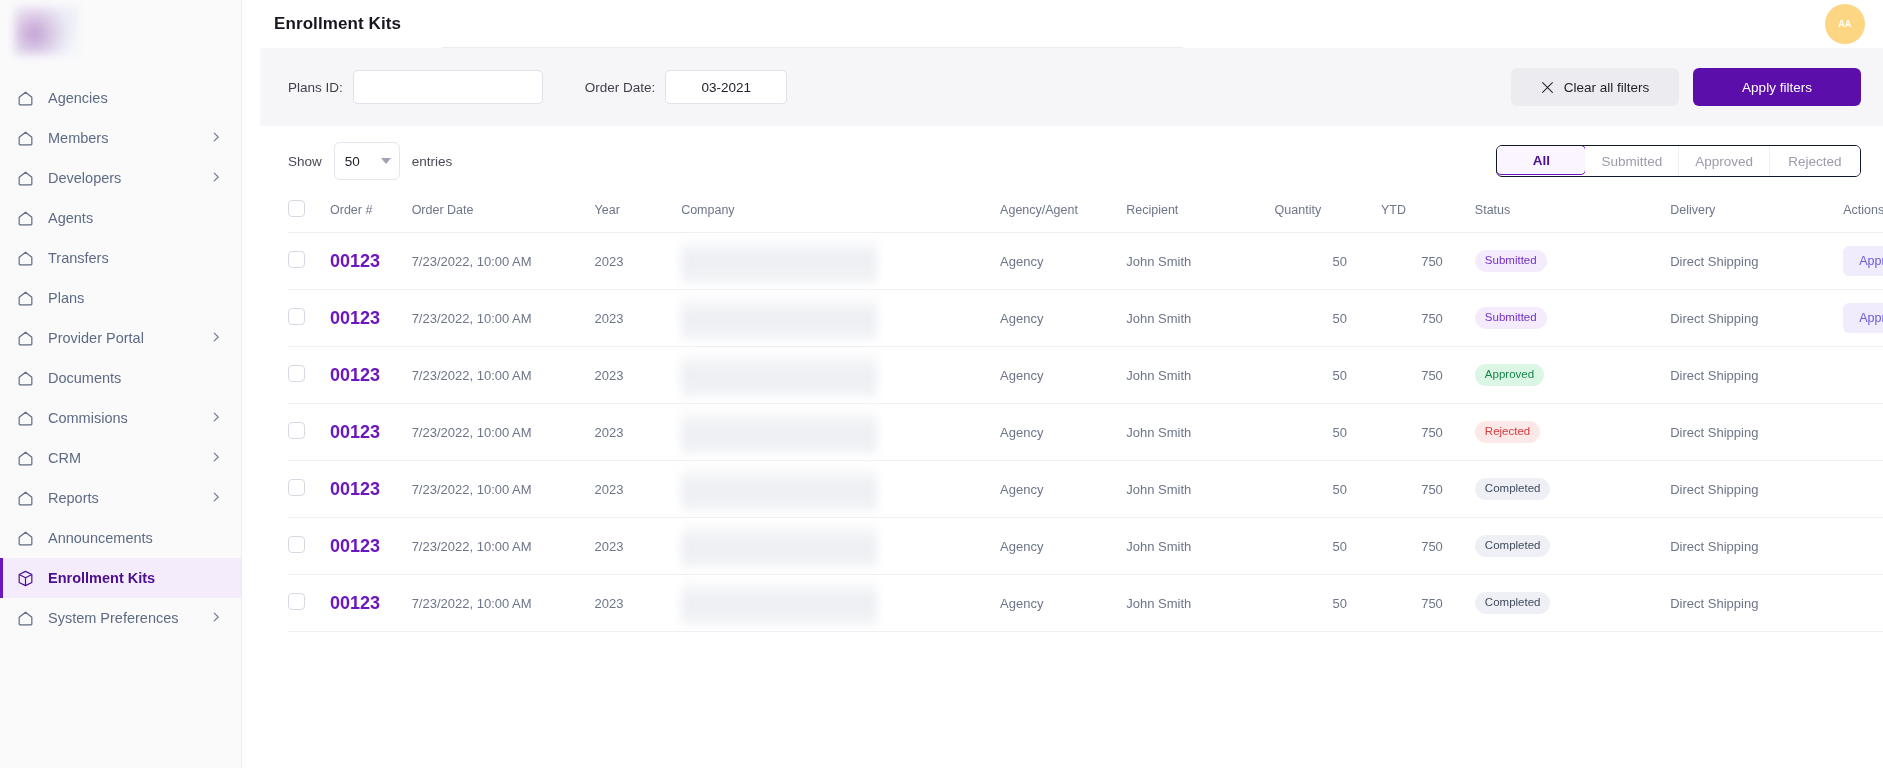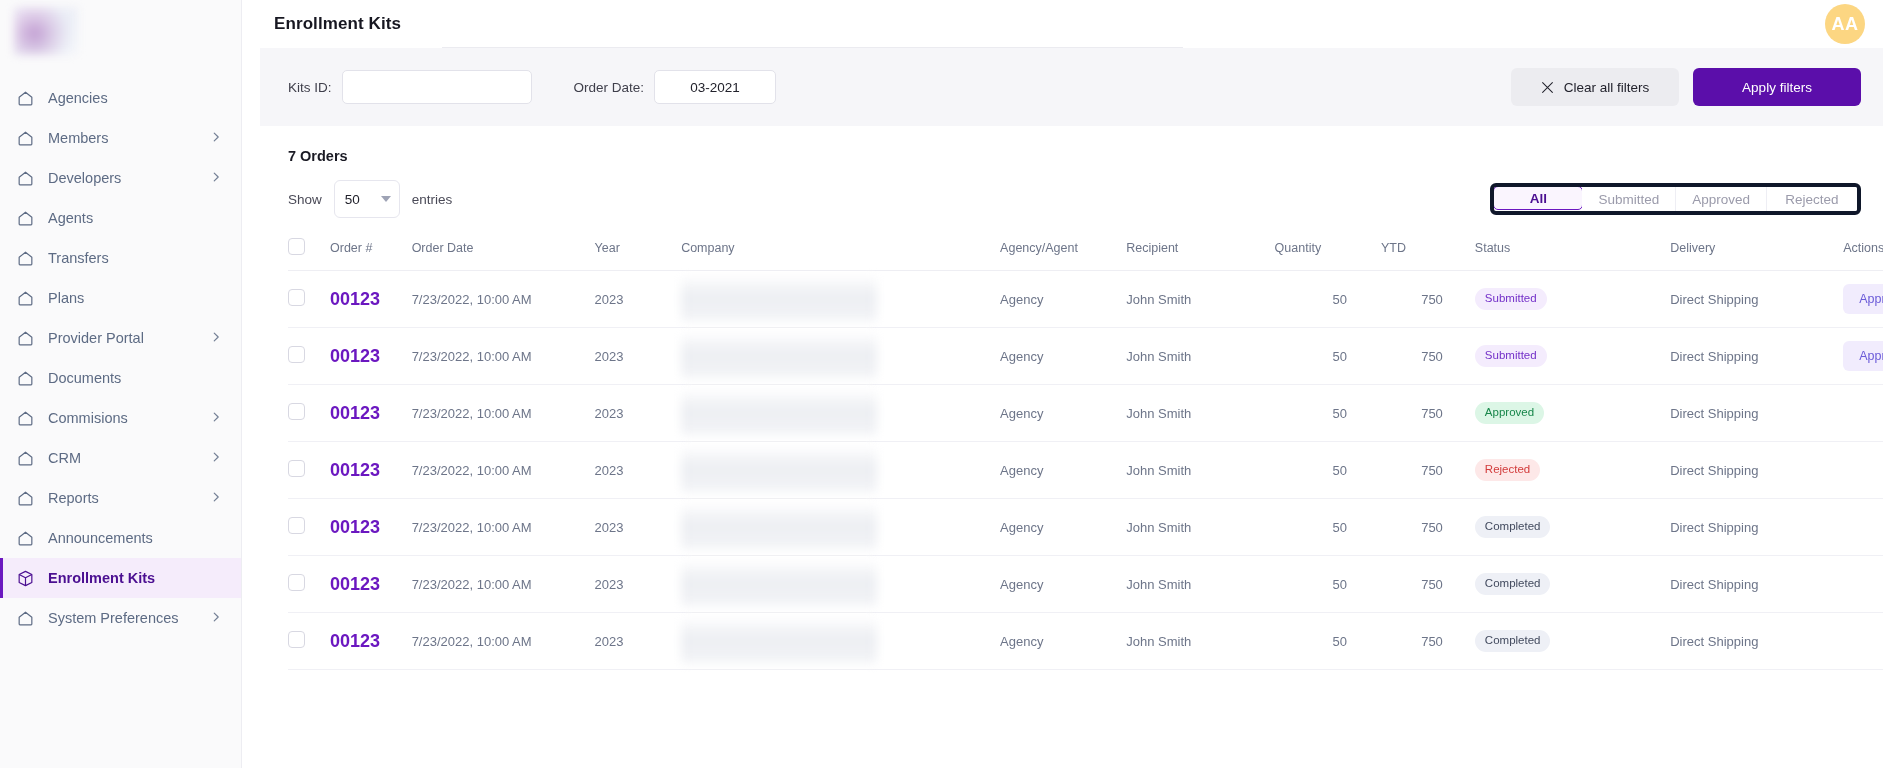"AA" .avatar { font-family: none -> Liberation Mono, monospace; font-size: 18px -> 10px }
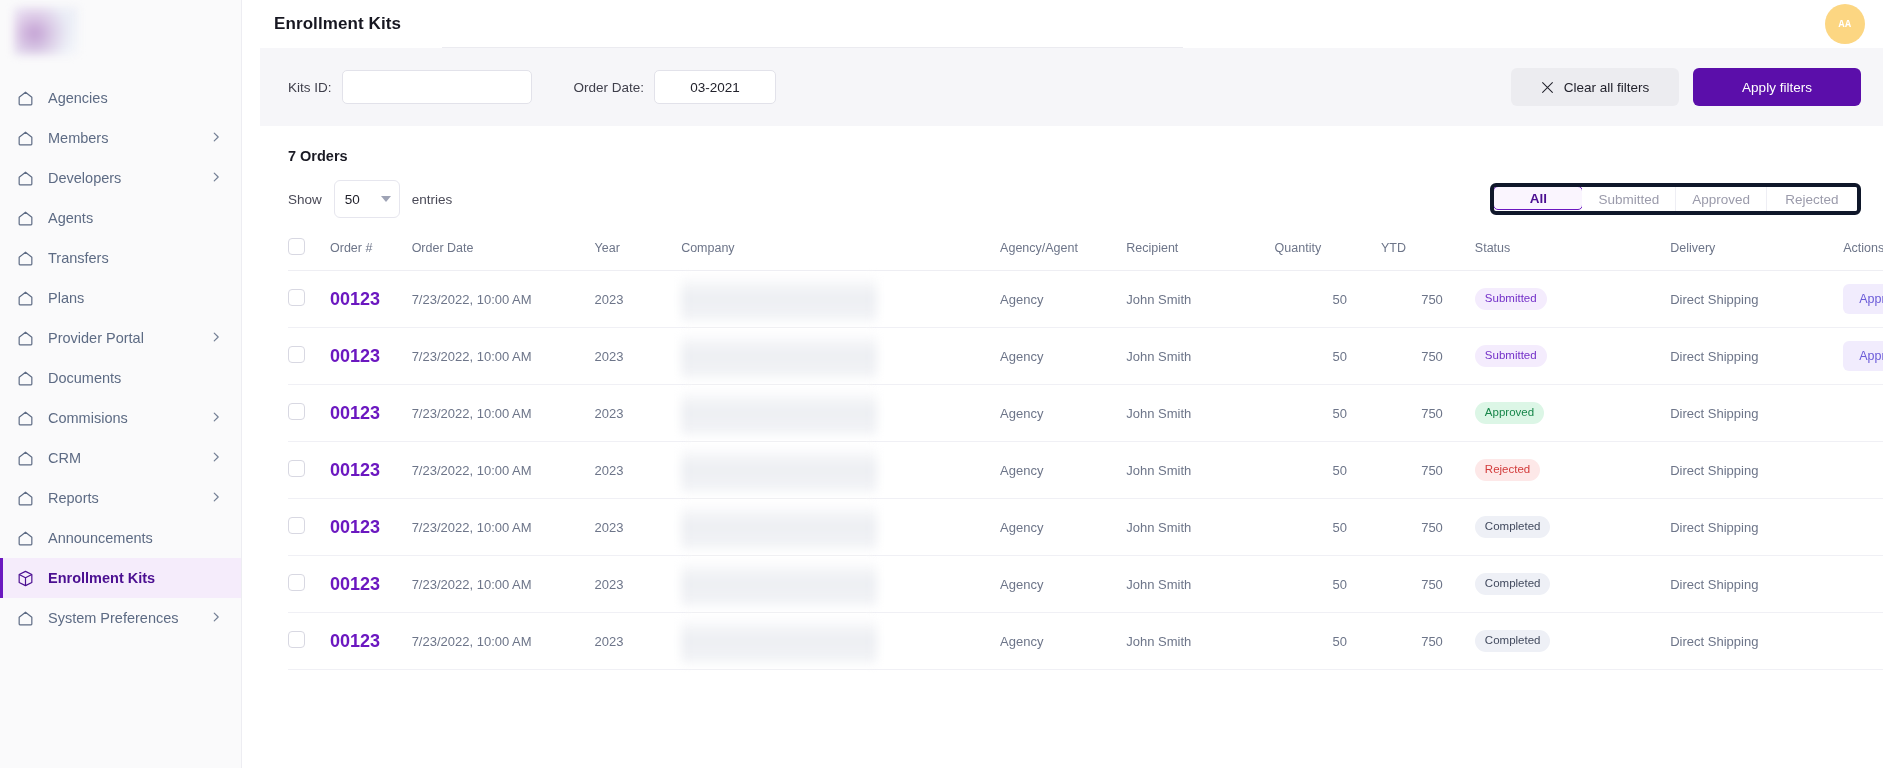"Kits ID:" span.field-label { text: Kits -> Plans }
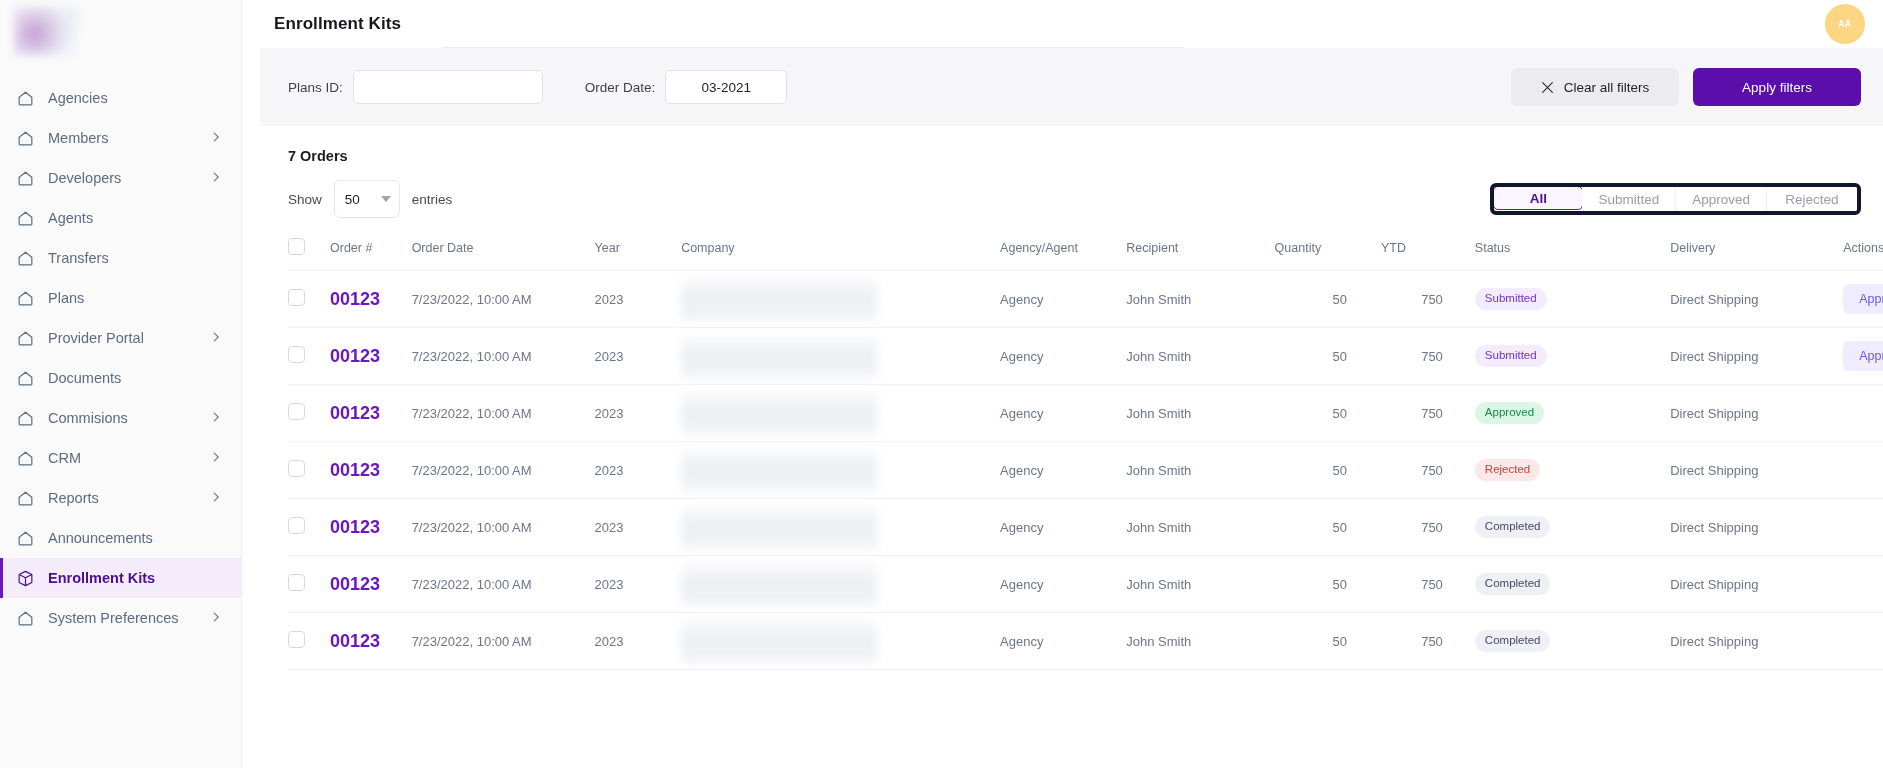"7 Orders" div.orders-count { html: <div>7 Orders</div> -> none }
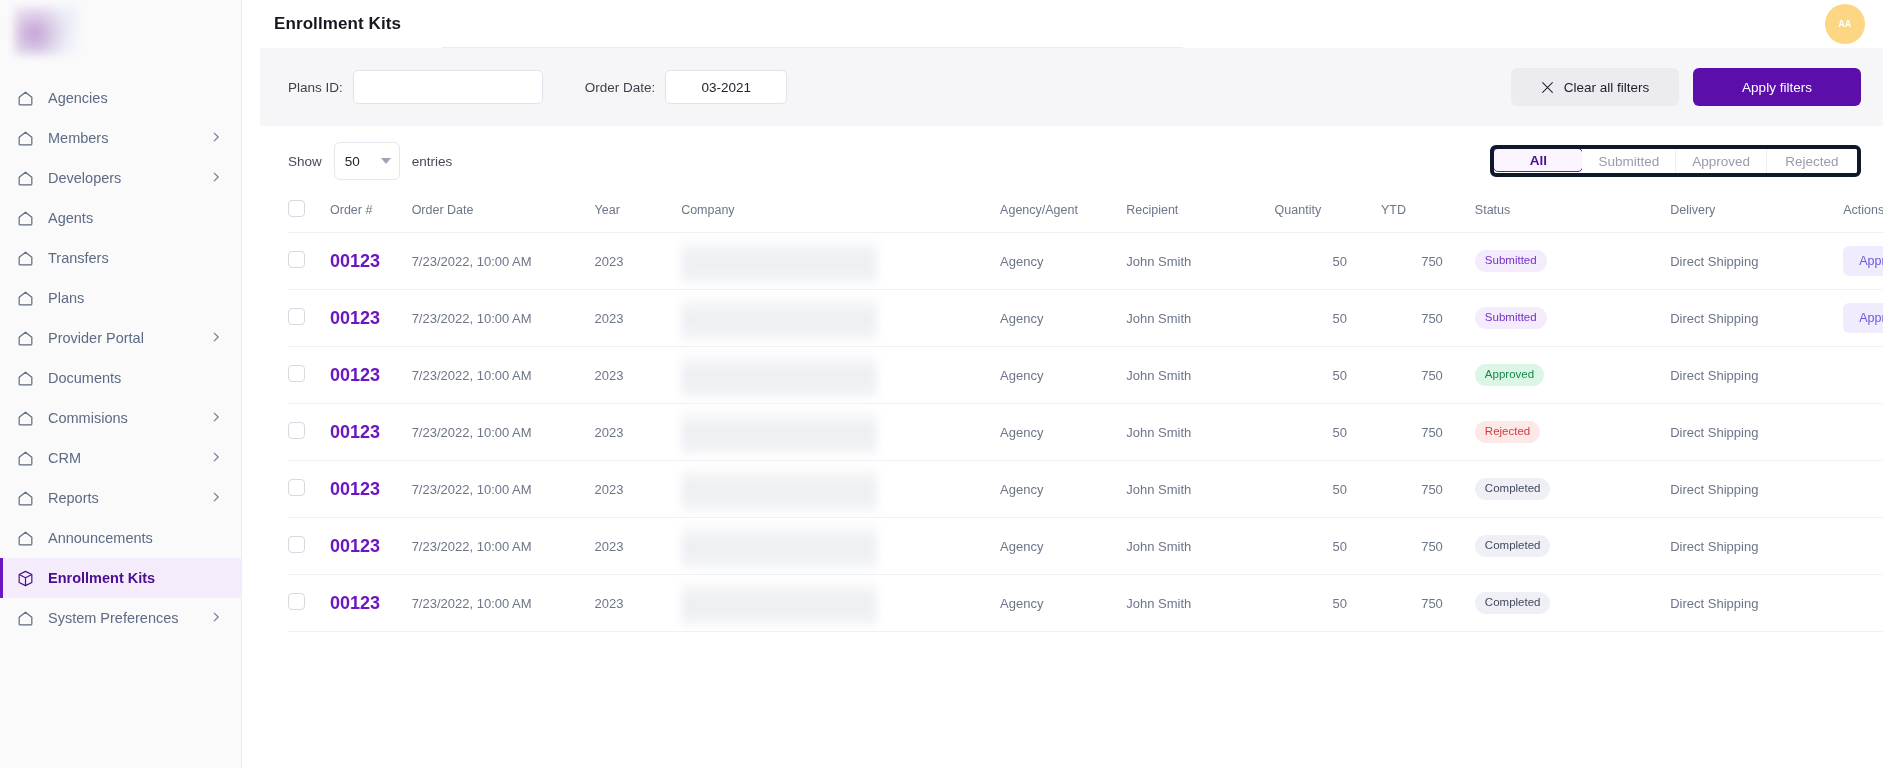"All" .tabs { border: 4px solid #0f172a -> 1px solid #0f172a }
